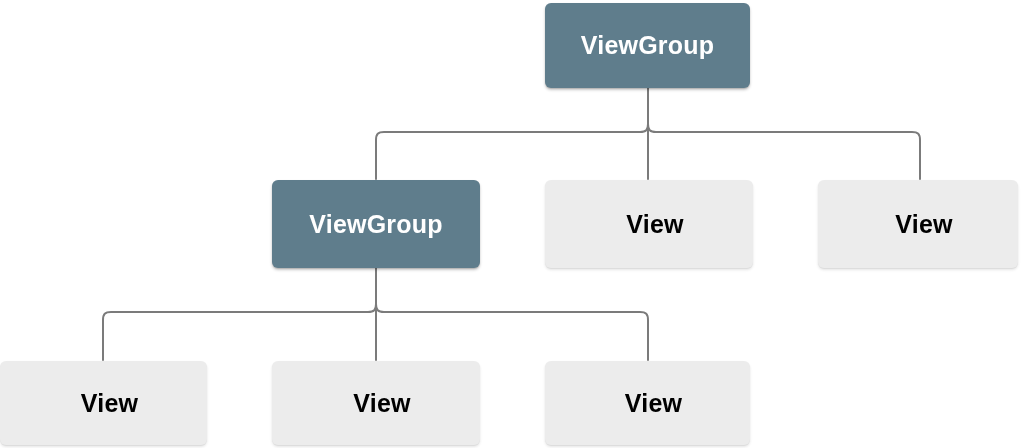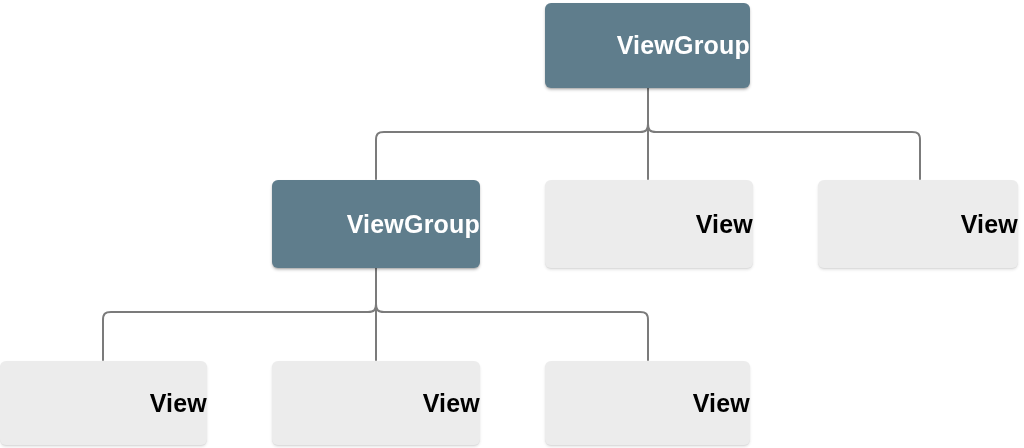"ViewGroup" .node { justify-content: flex-end -> center }
